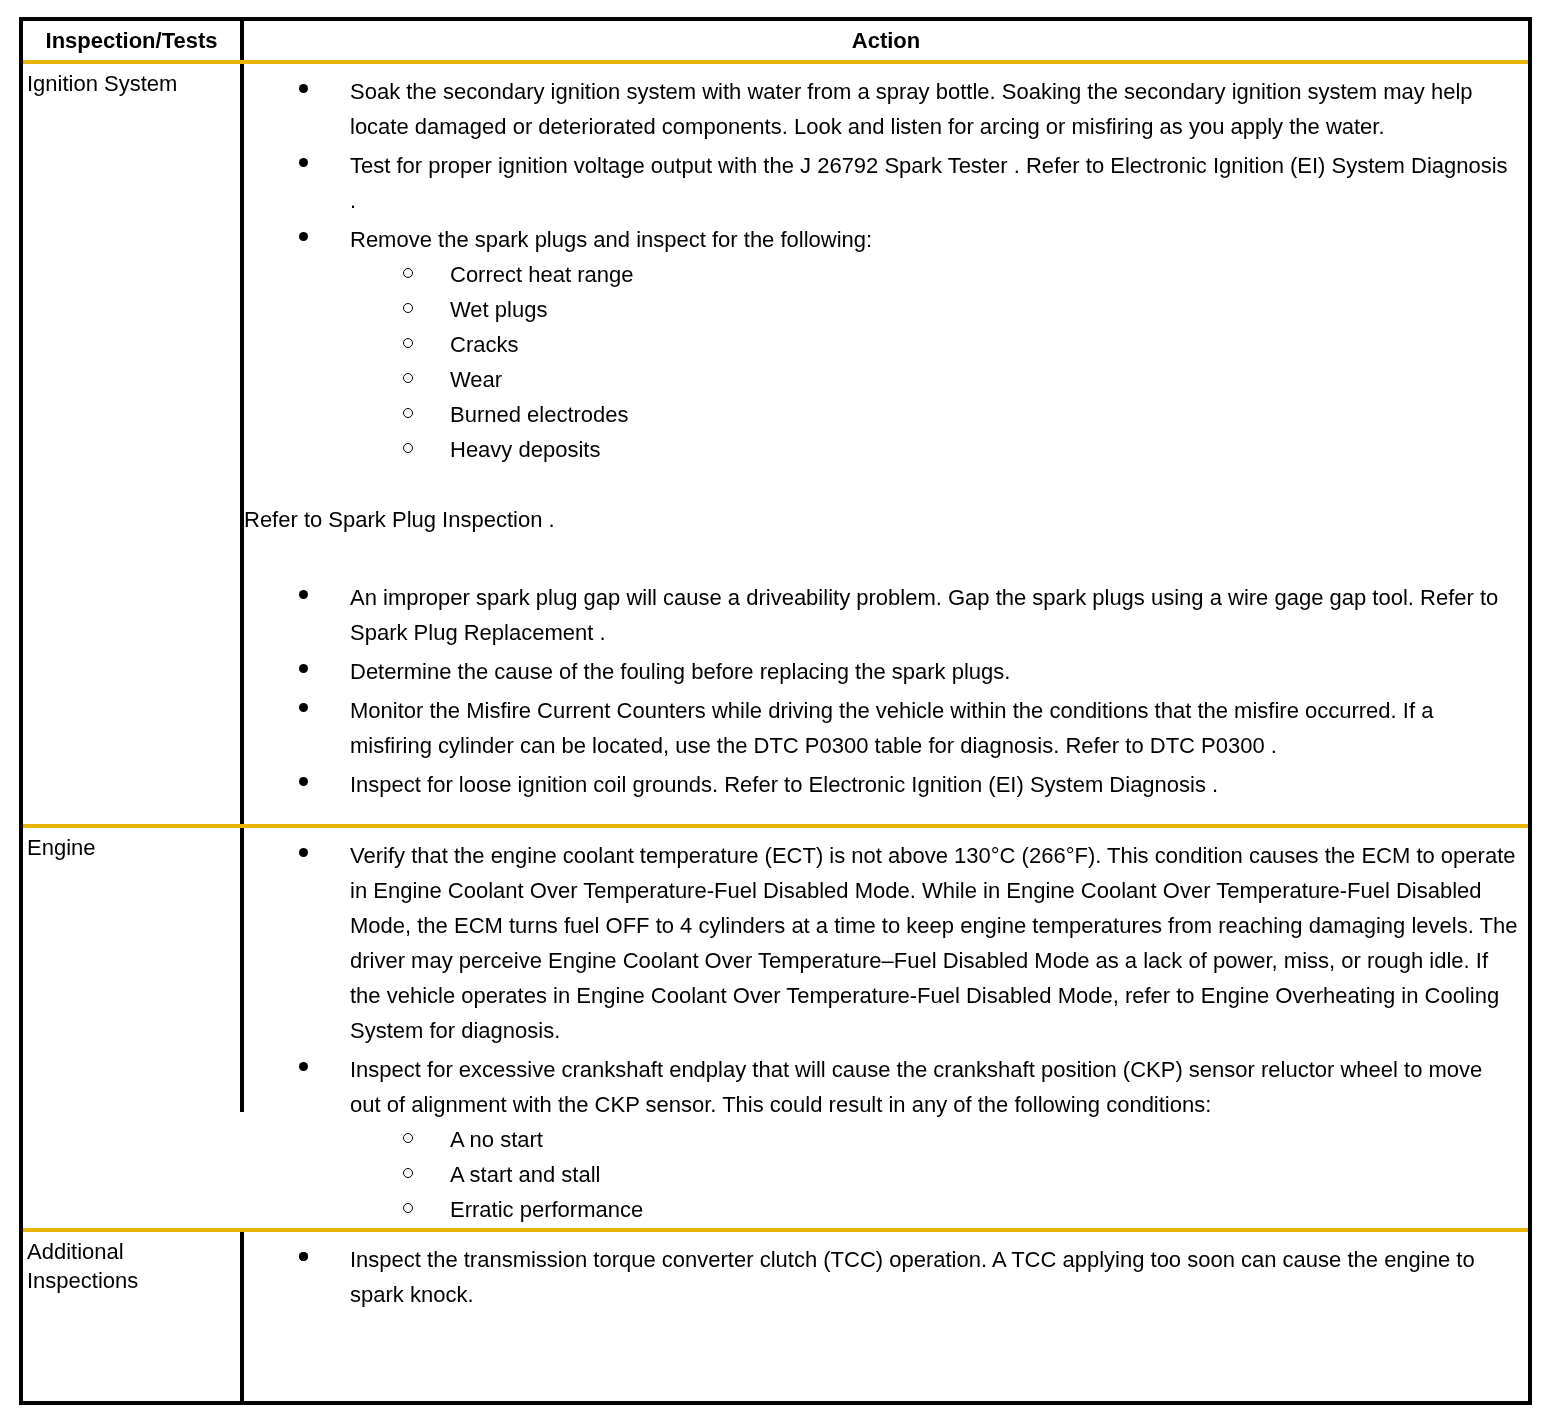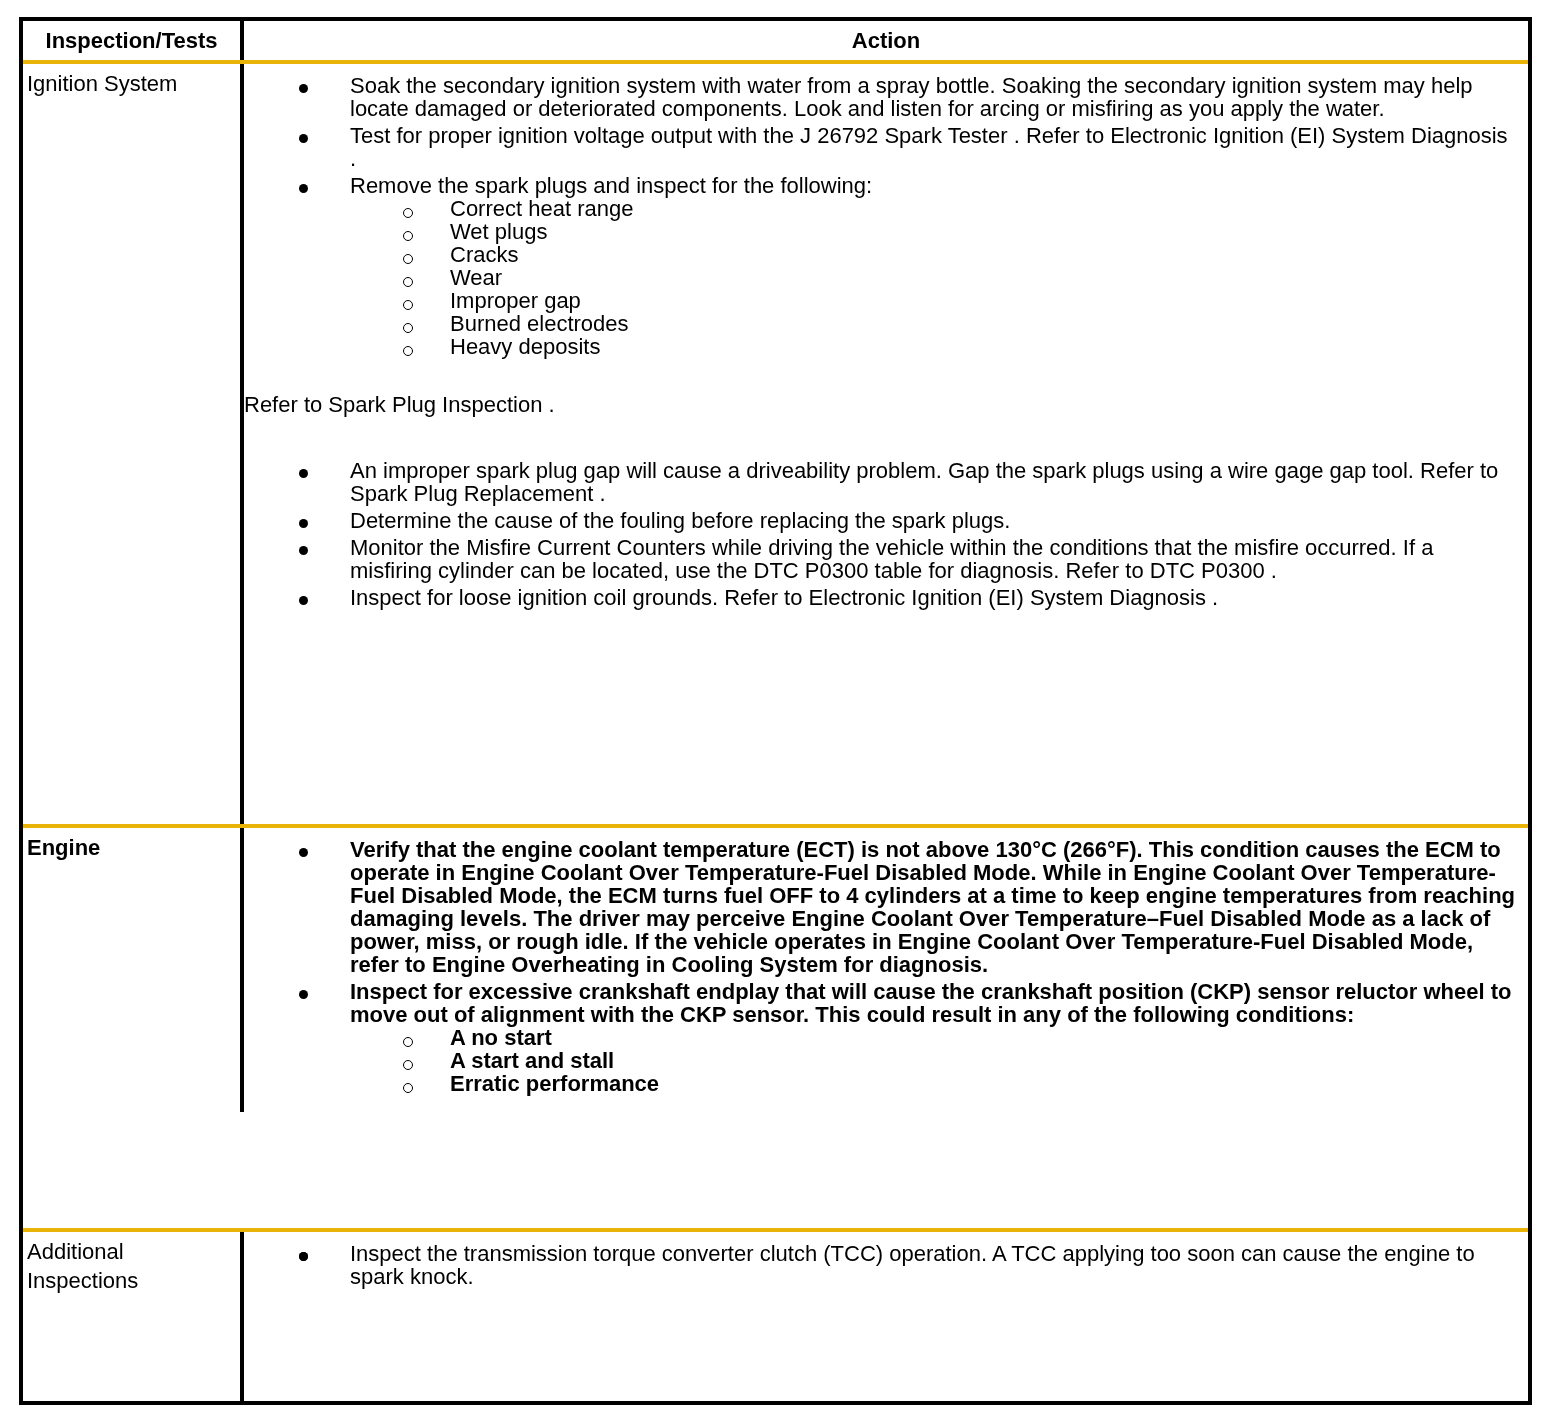"Soak the secondary ignition system" .action-cell { line-height: 23px -> 35px }
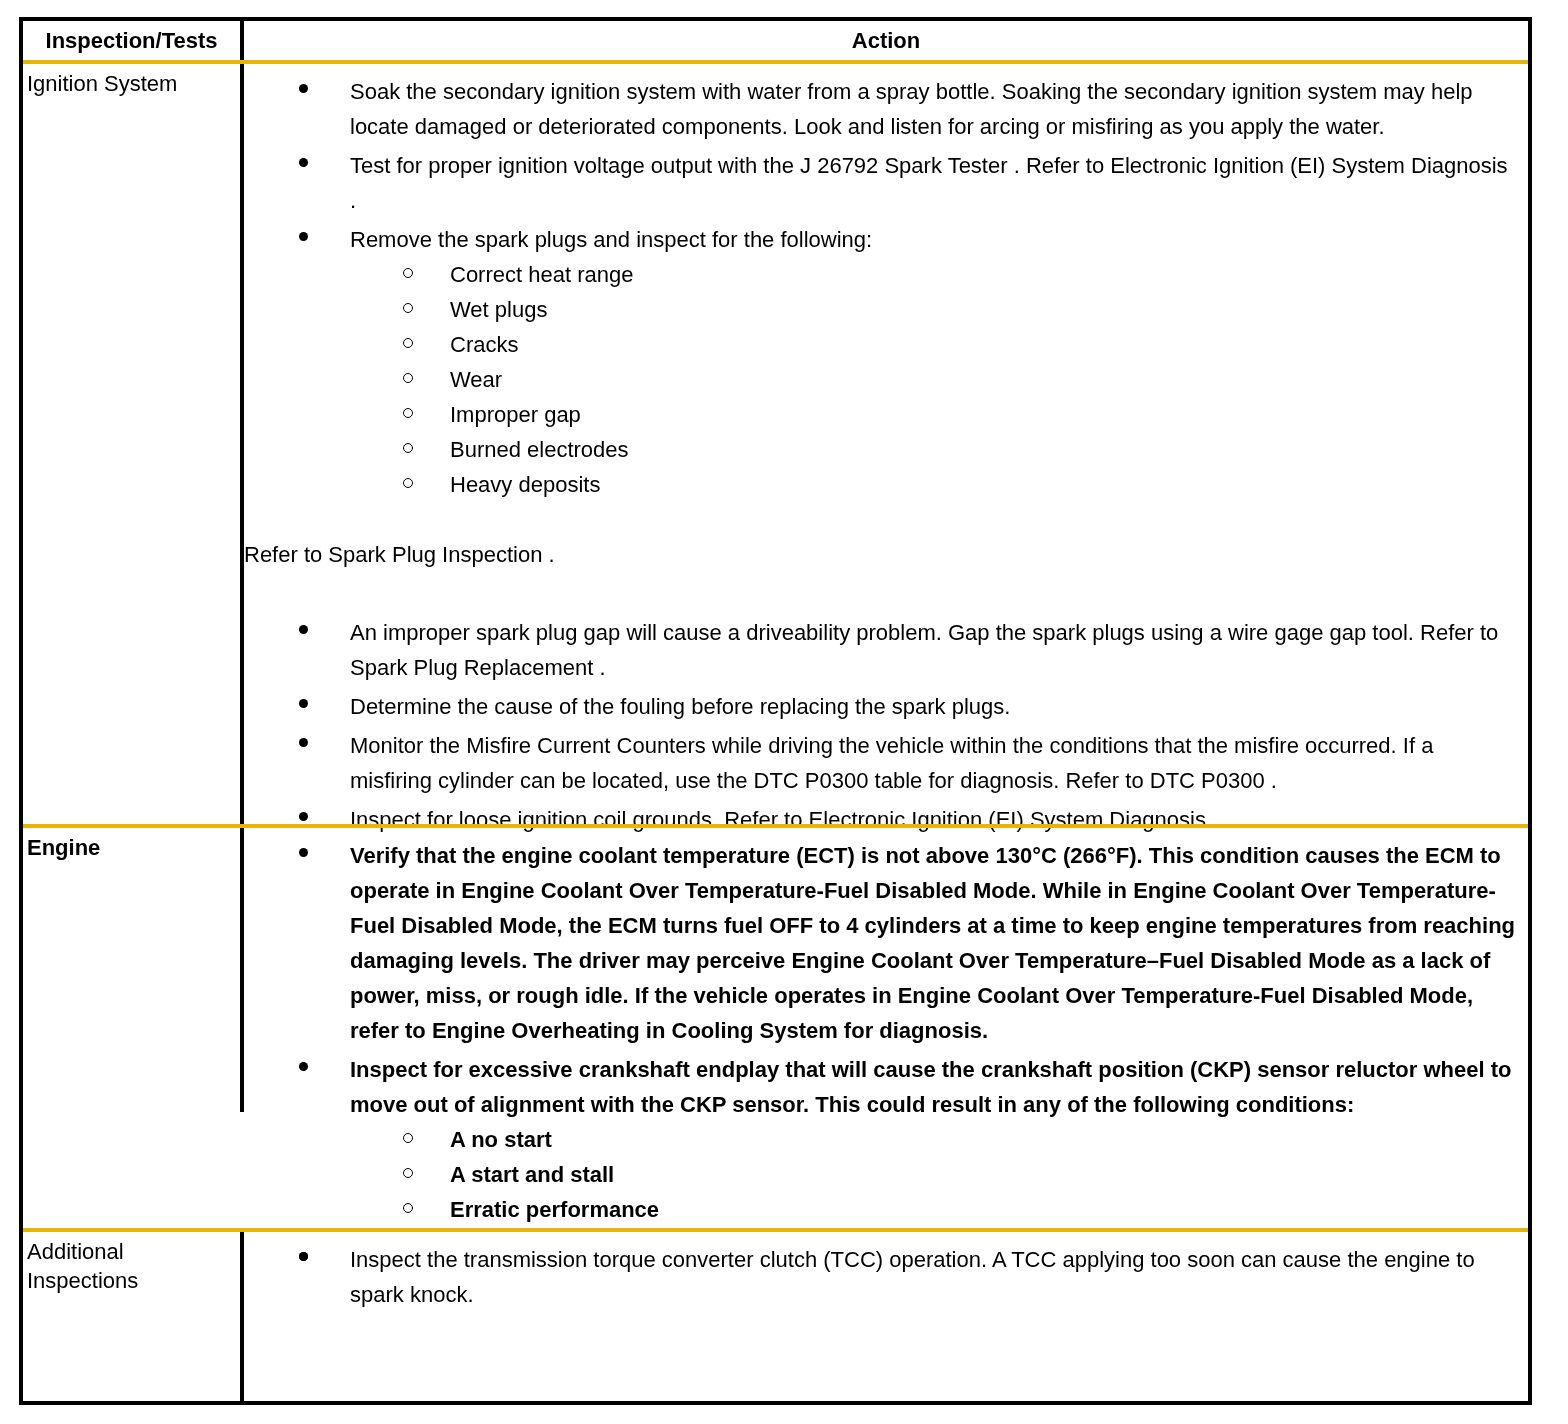"Improper gap" li { html: <li><span></span><span>Improper gap</span></li> -> none }
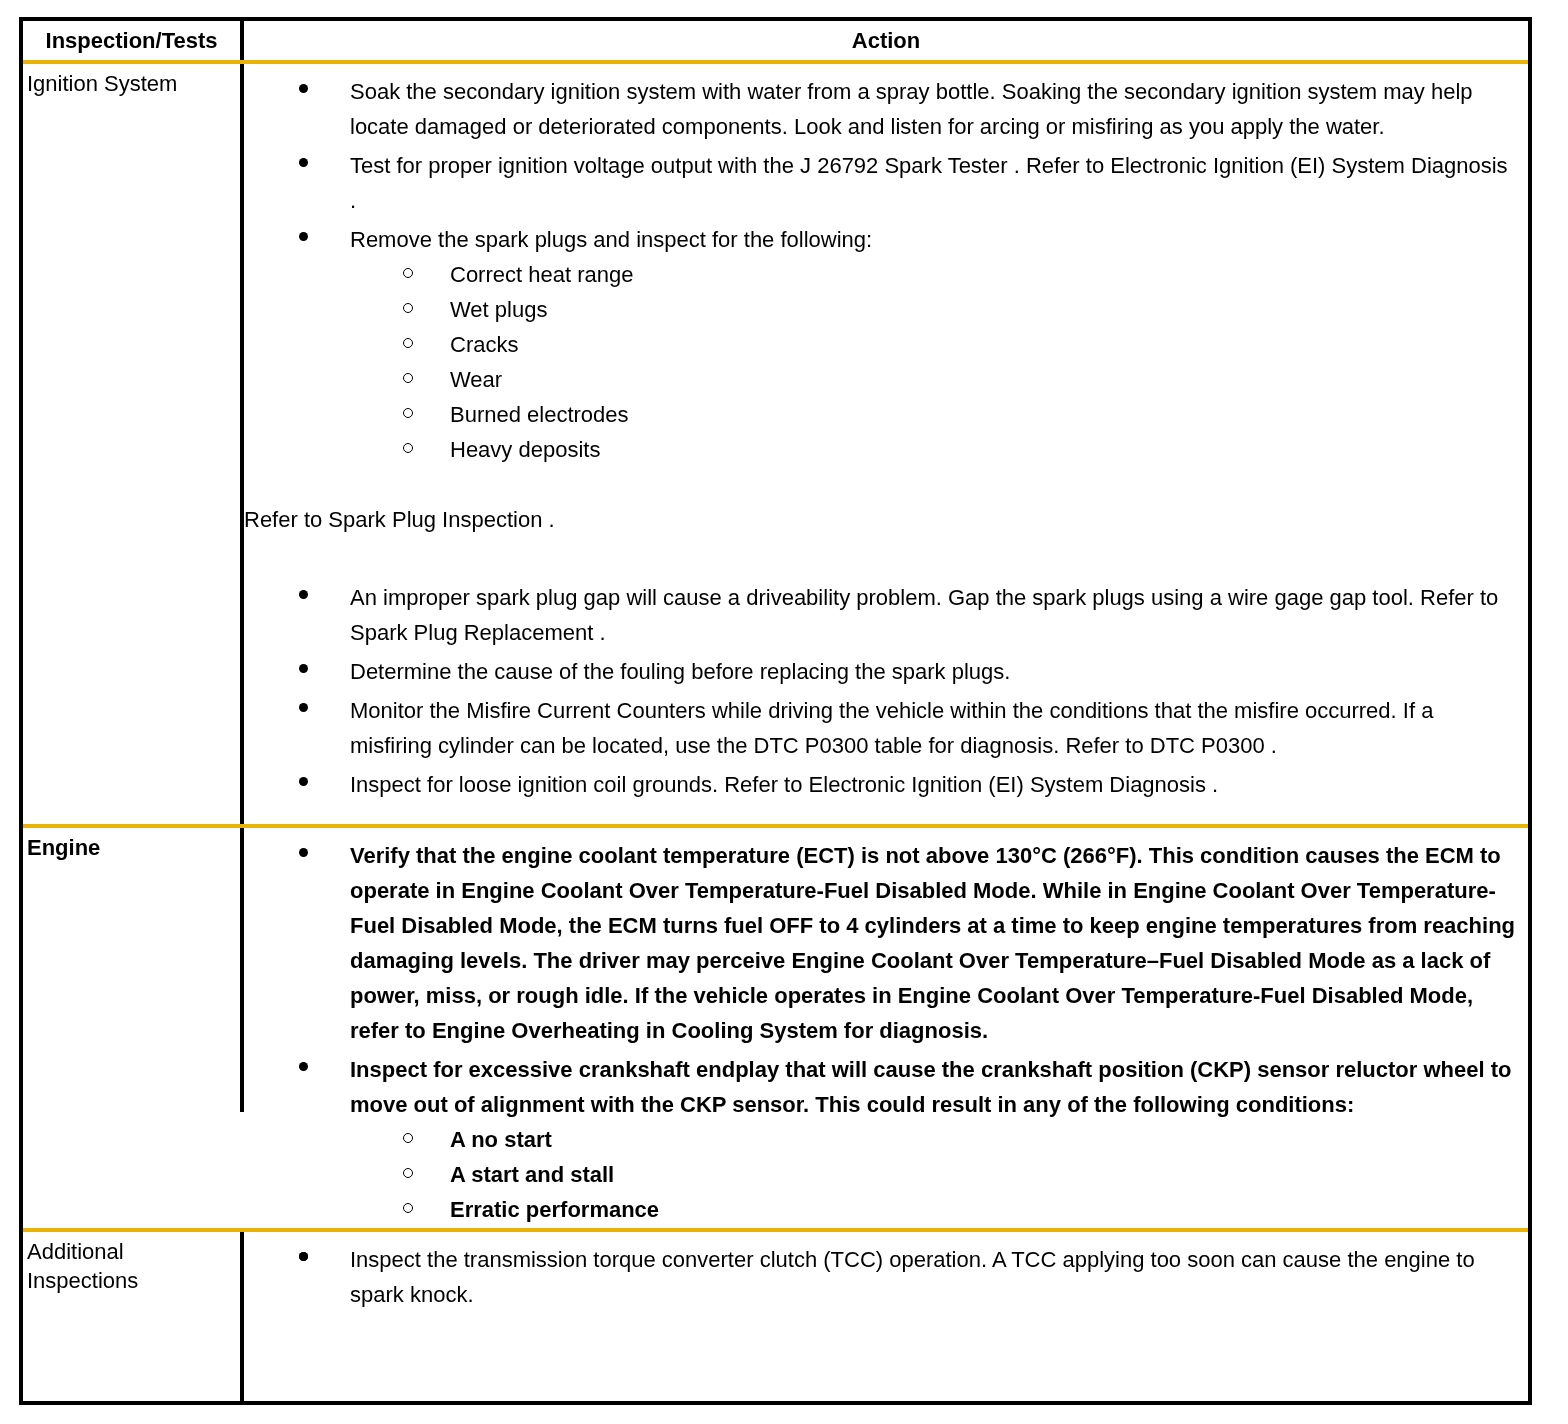"Engine" div.row { font-weight: bold -> none }
